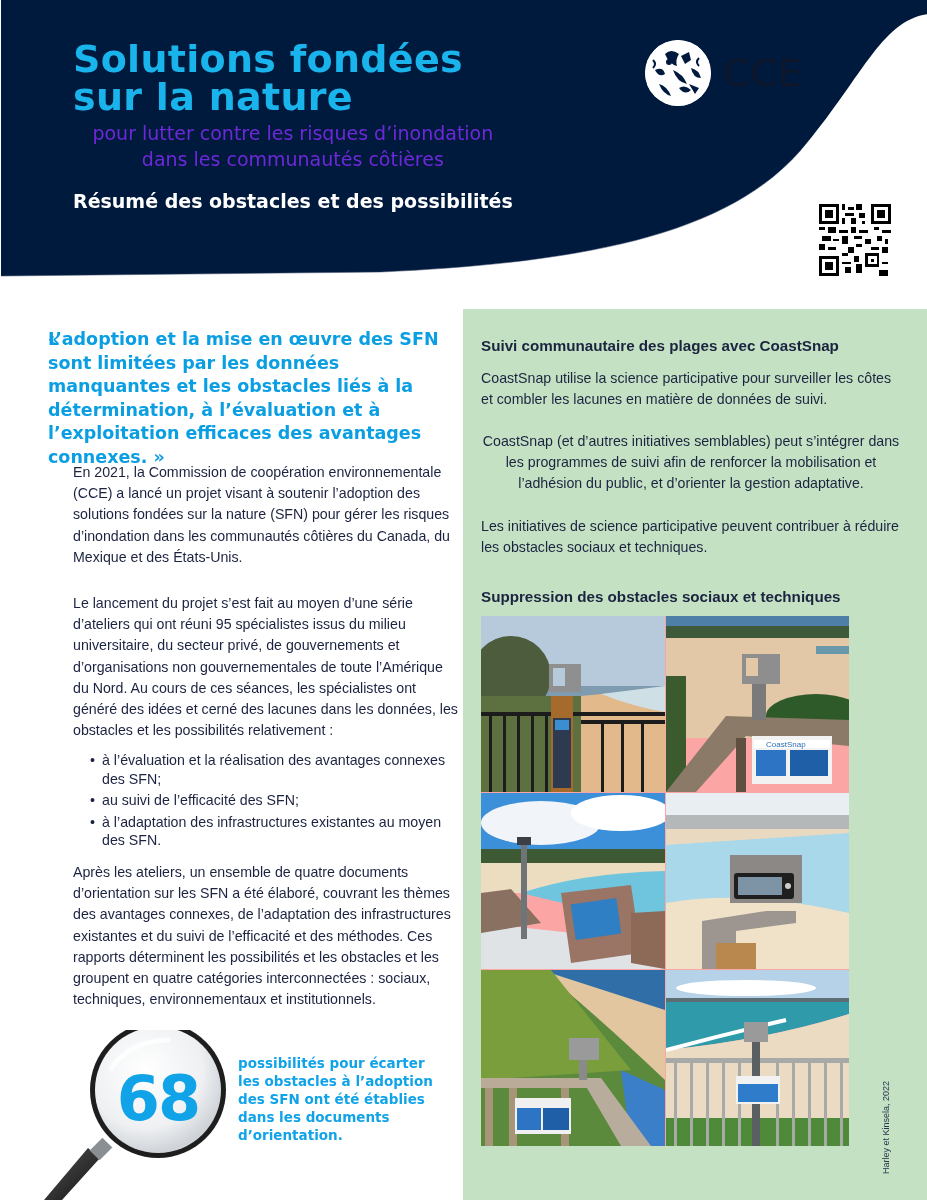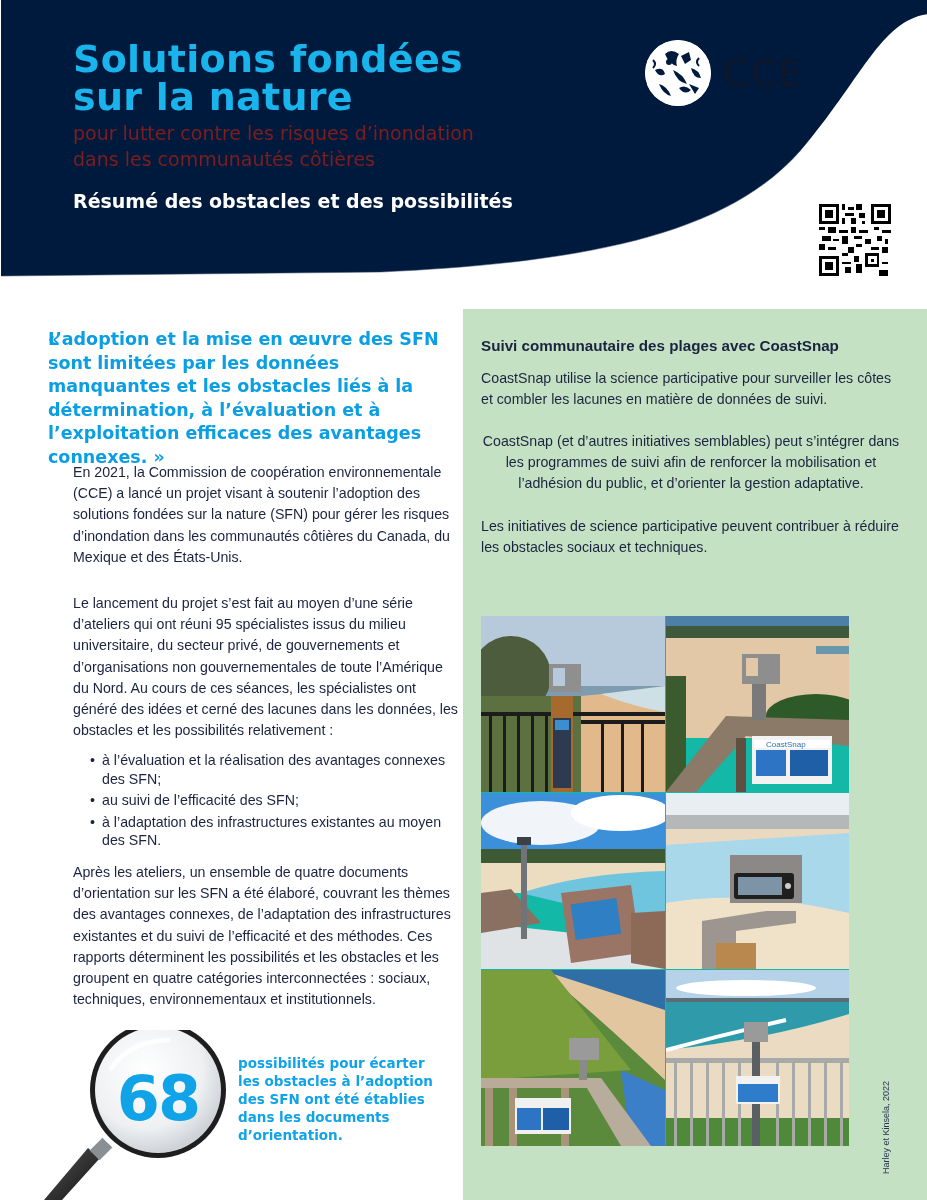"pour lutter contre les risques" .title-sub { color: #7f1d1d -> #6d28d9; text-align: none -> center }
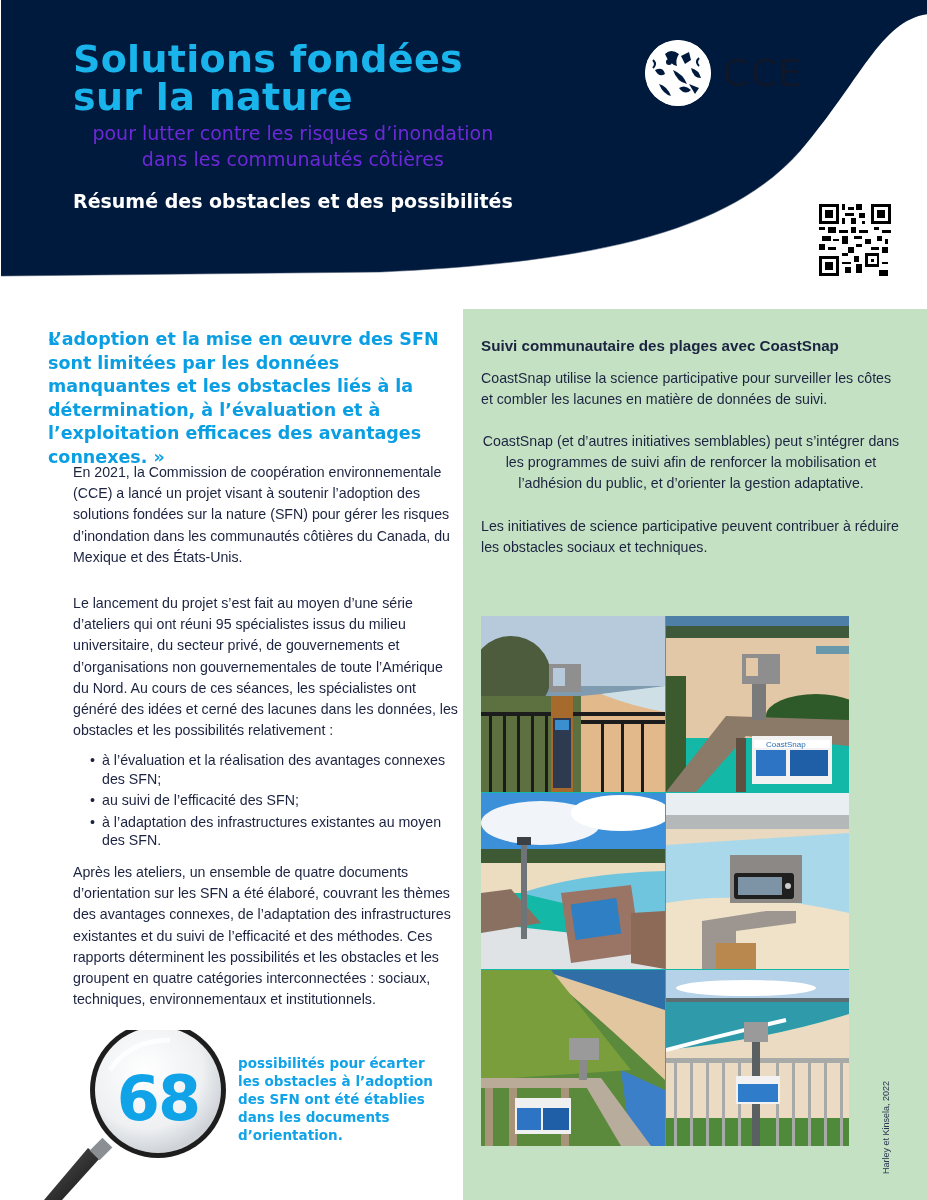"Suppression des obstacles sociaux et" h3.panel-h { html: none -> <h3>Suppression des obstacles sociaux et techniques</h3> }
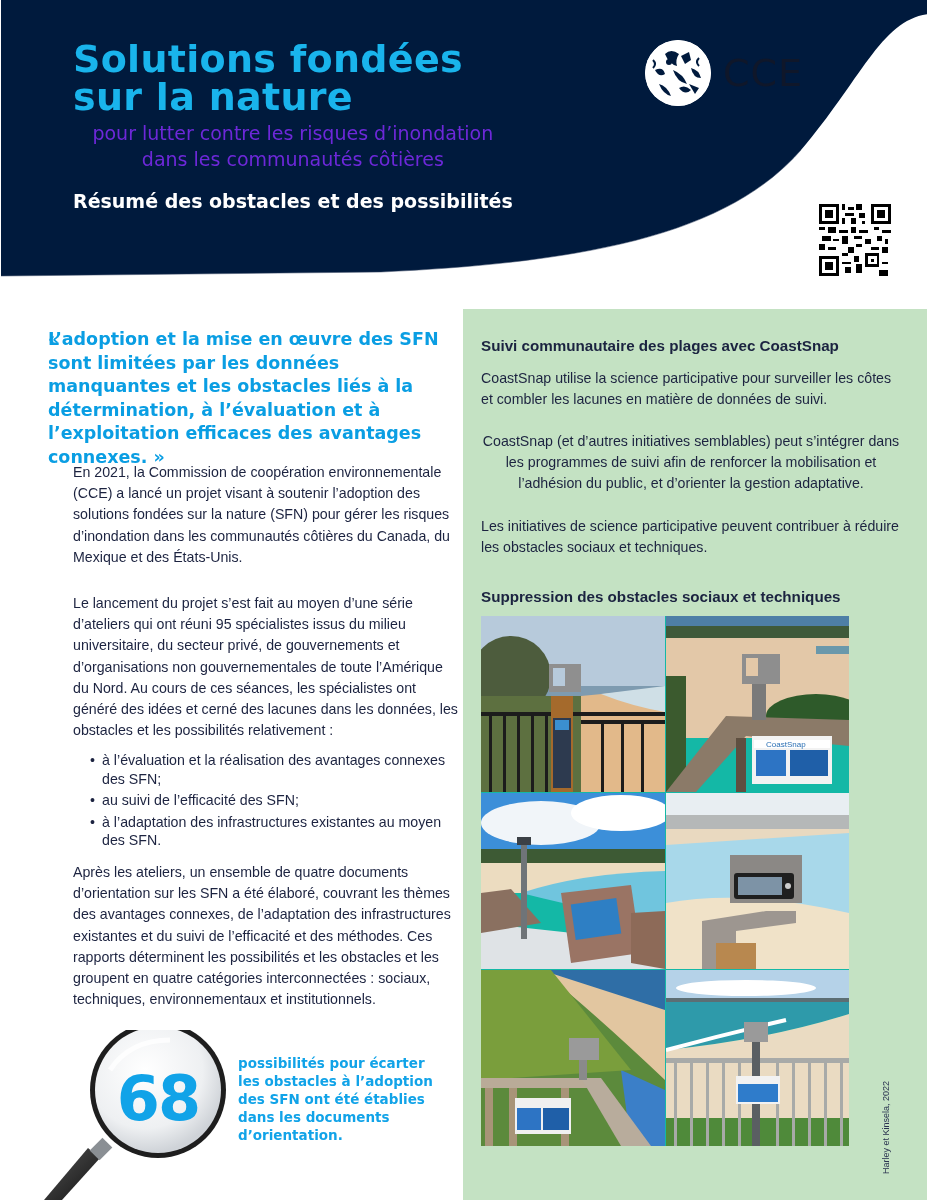"CoastSnap" .photo-grid { background: #14b8a6 -> #fca5a5 }
